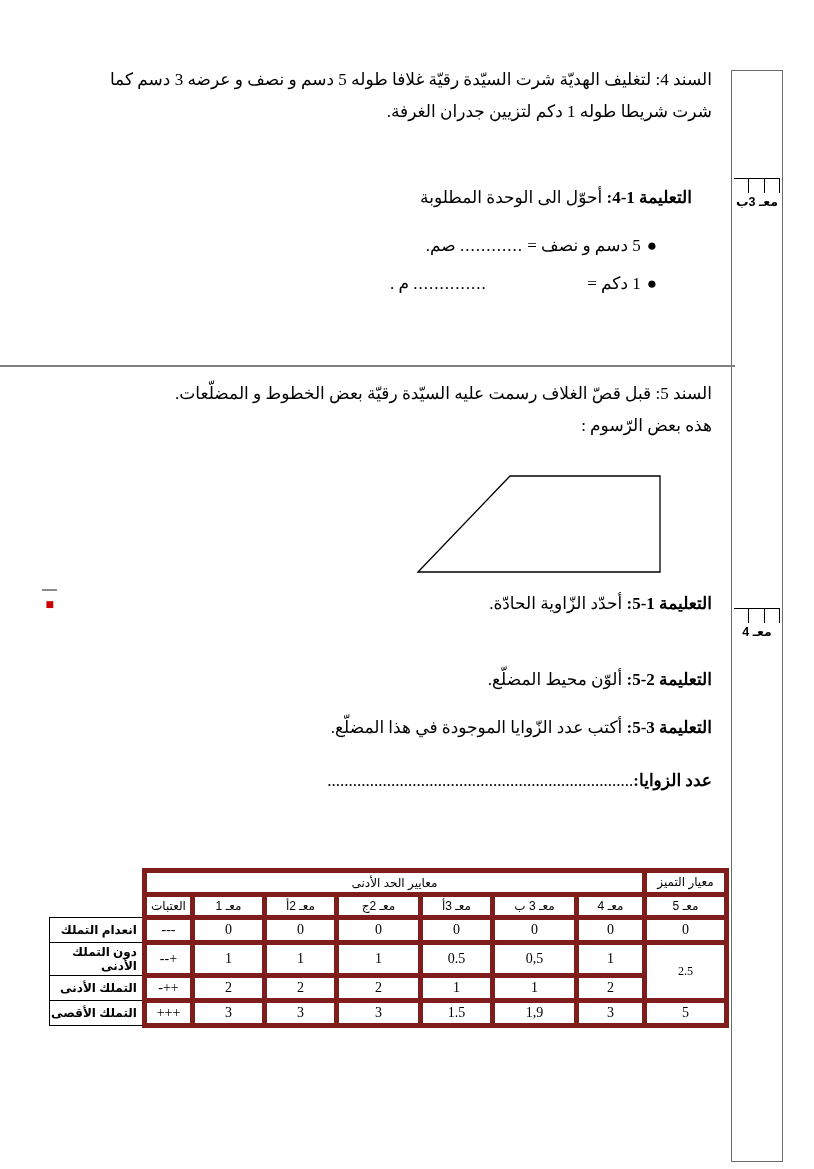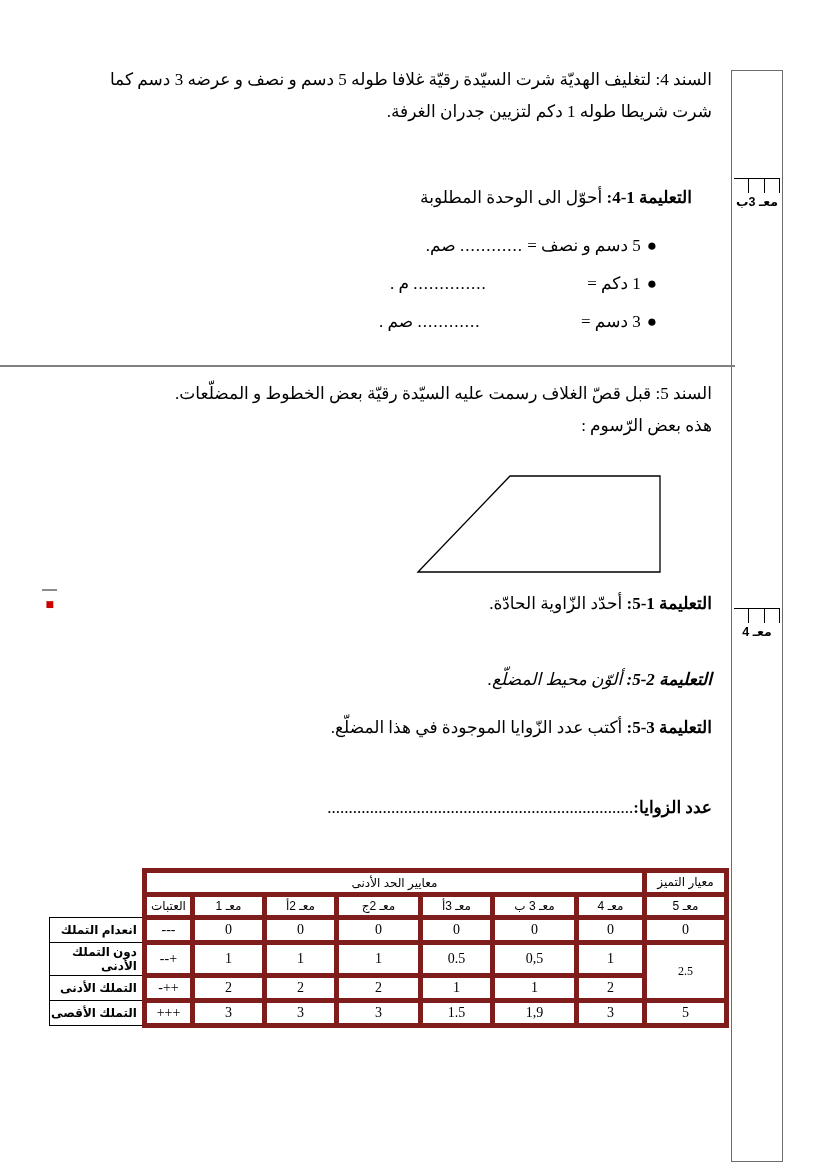"● 3 دسم = ............" li { html: <li> <span>●</span> <span>3 دسم =</span> <span></span> <span>............</span> <span>صم .</span> </li> -> none }
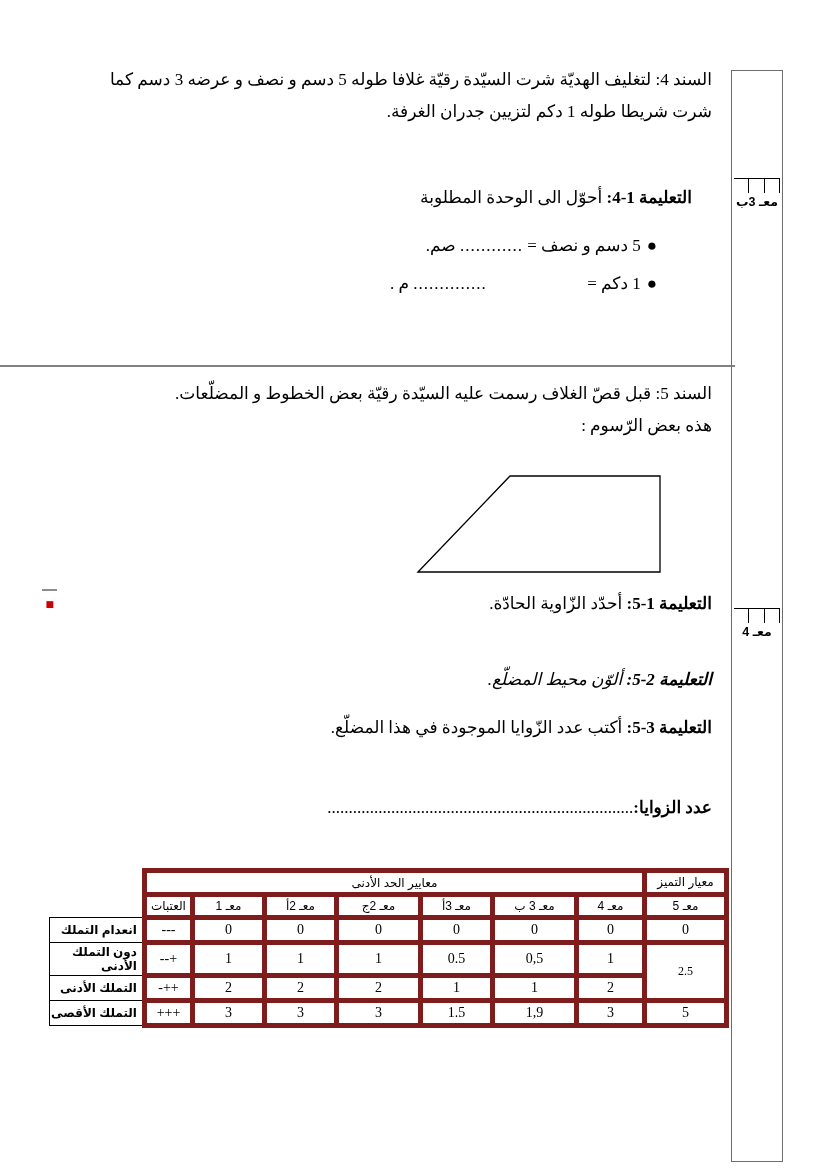"التعليمة 2-5: ألوّن محيط المضلّع." .instr5-2 { font-style: italic -> none }
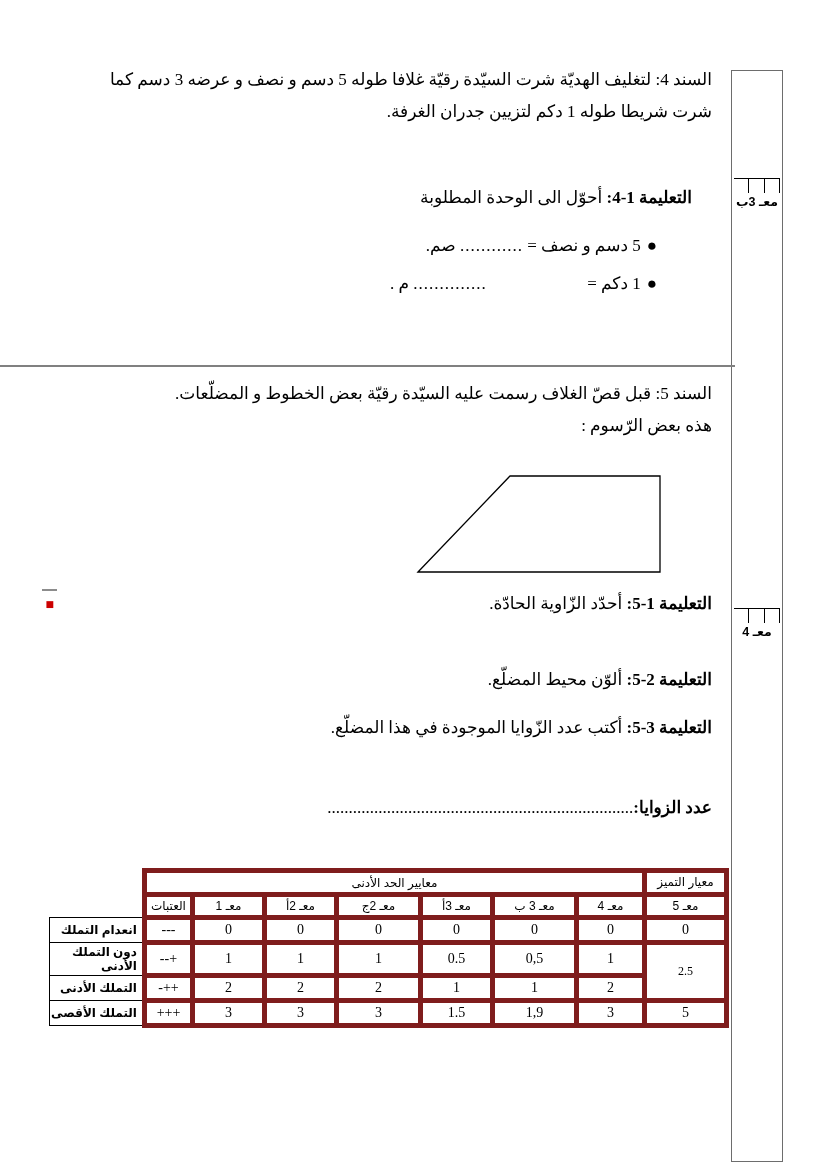"عدد" .answer-line { top: 792px -> 765px }
